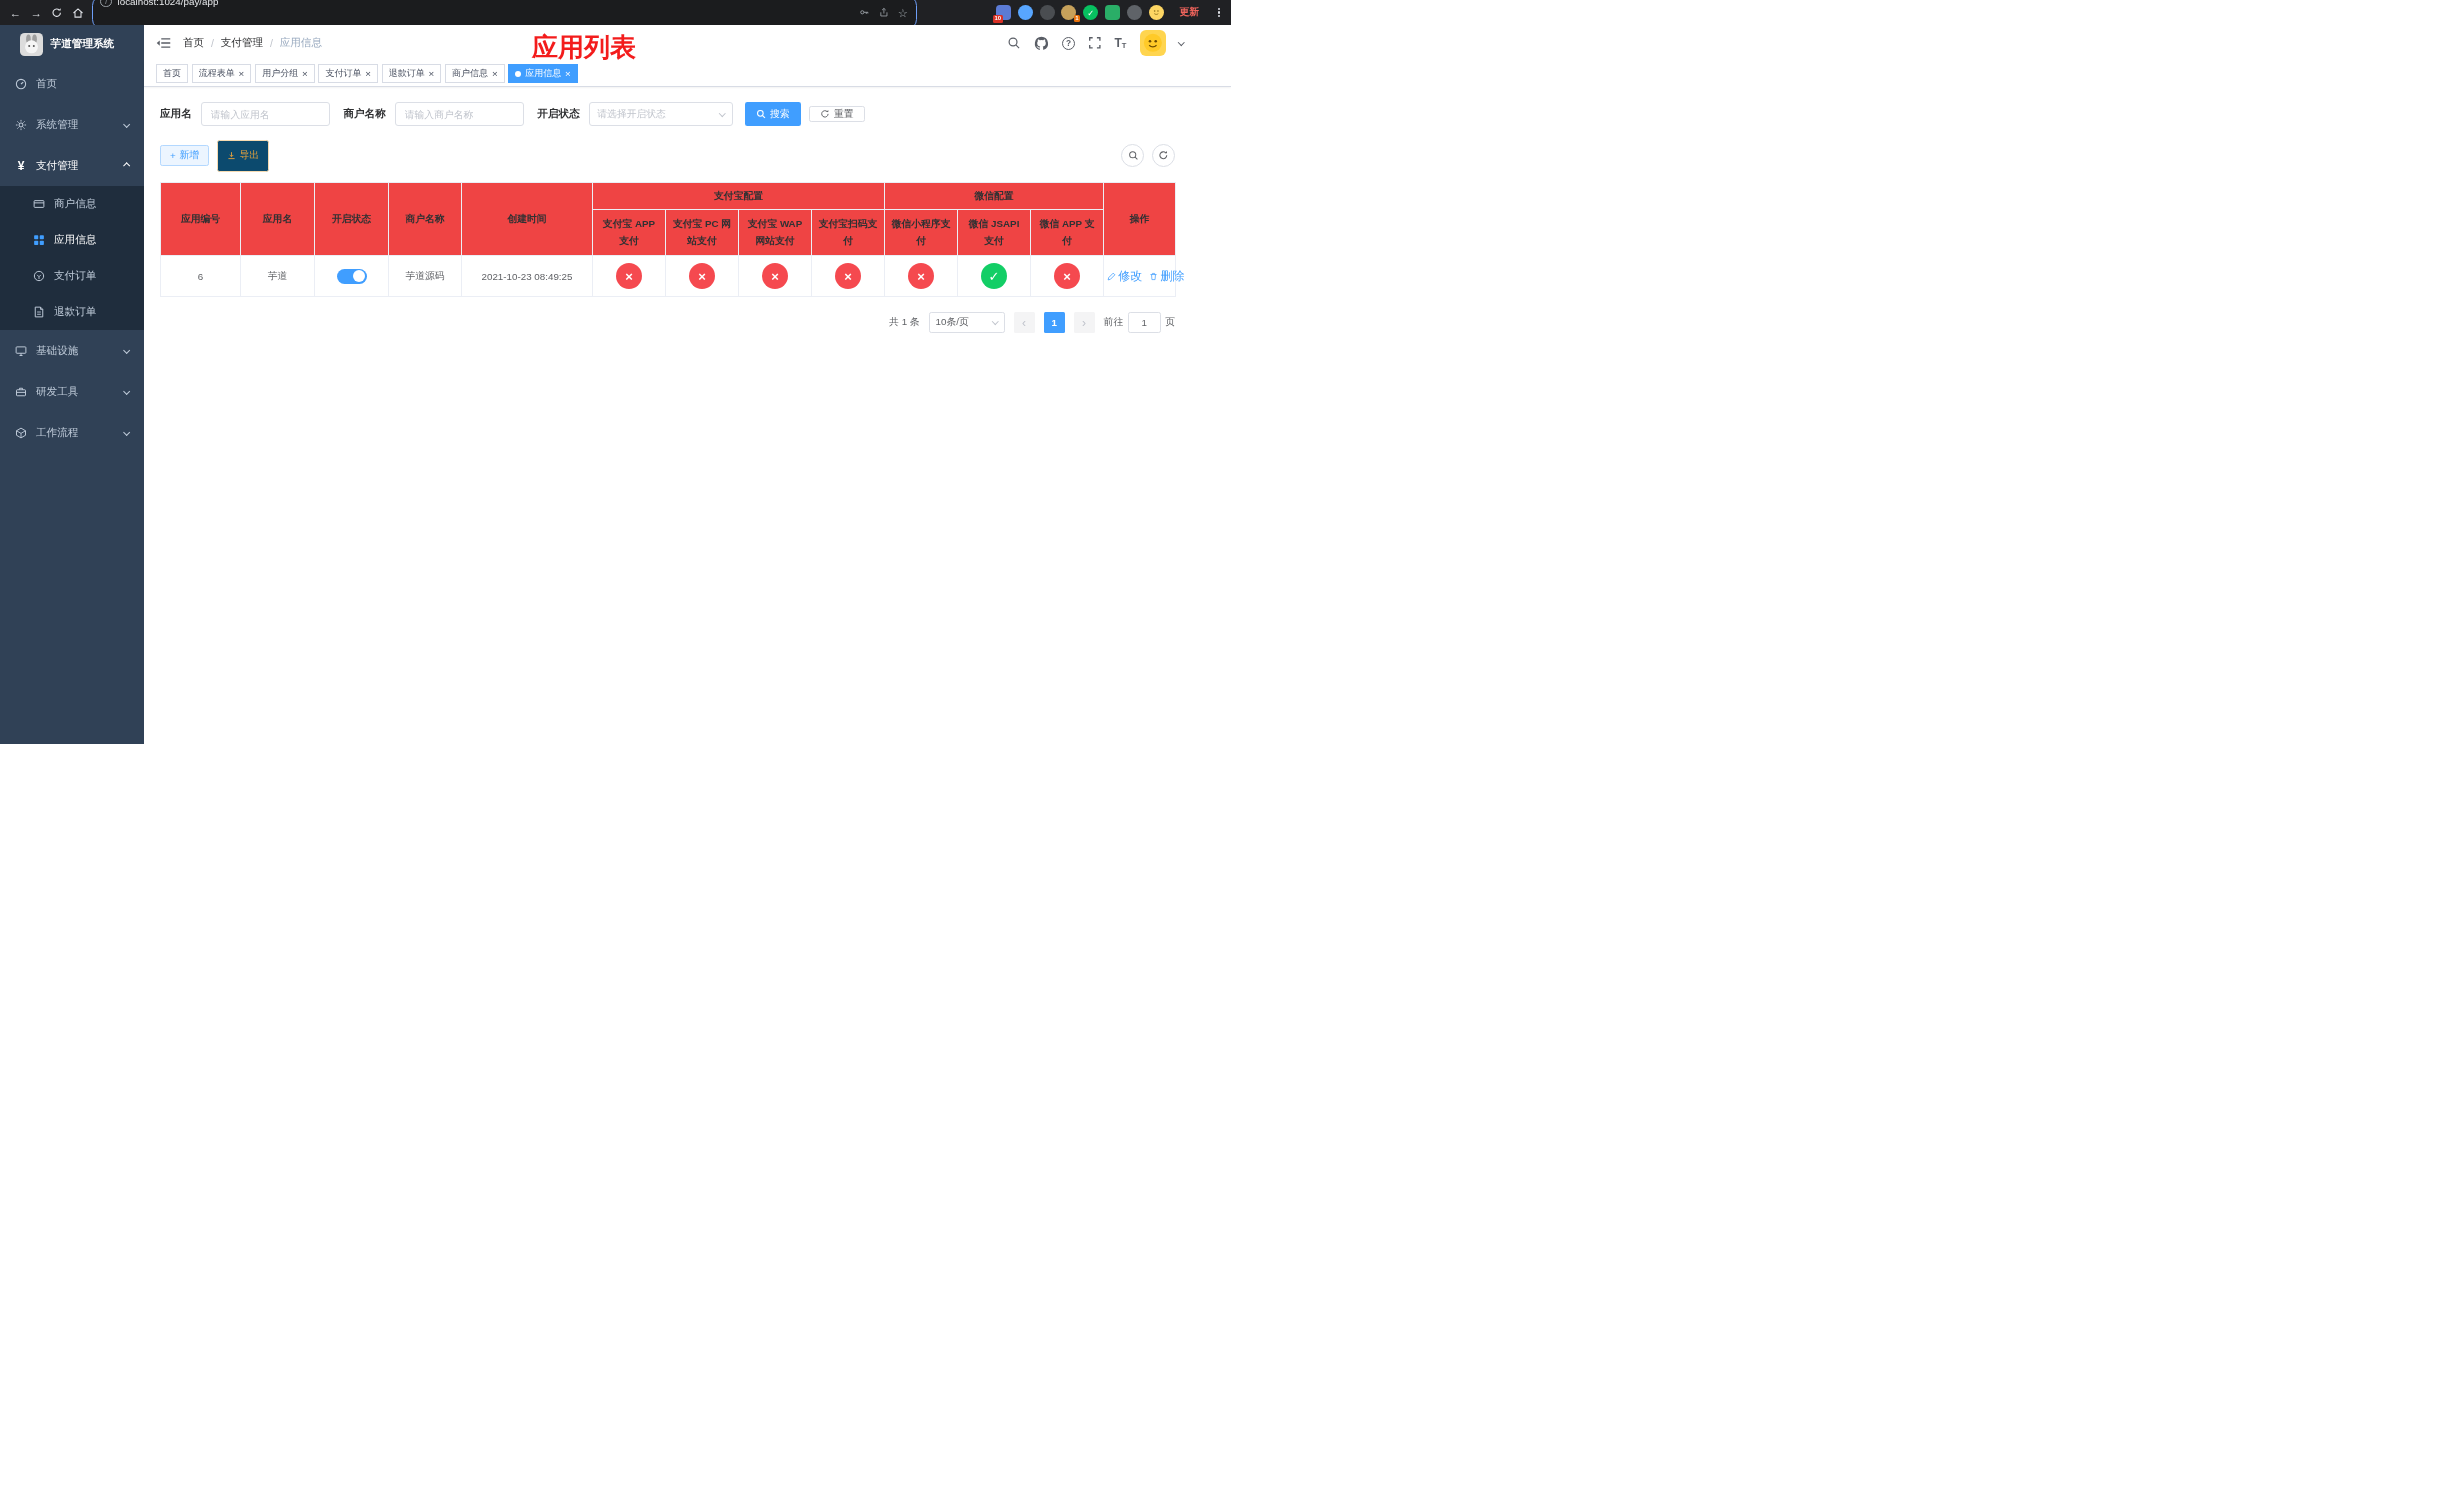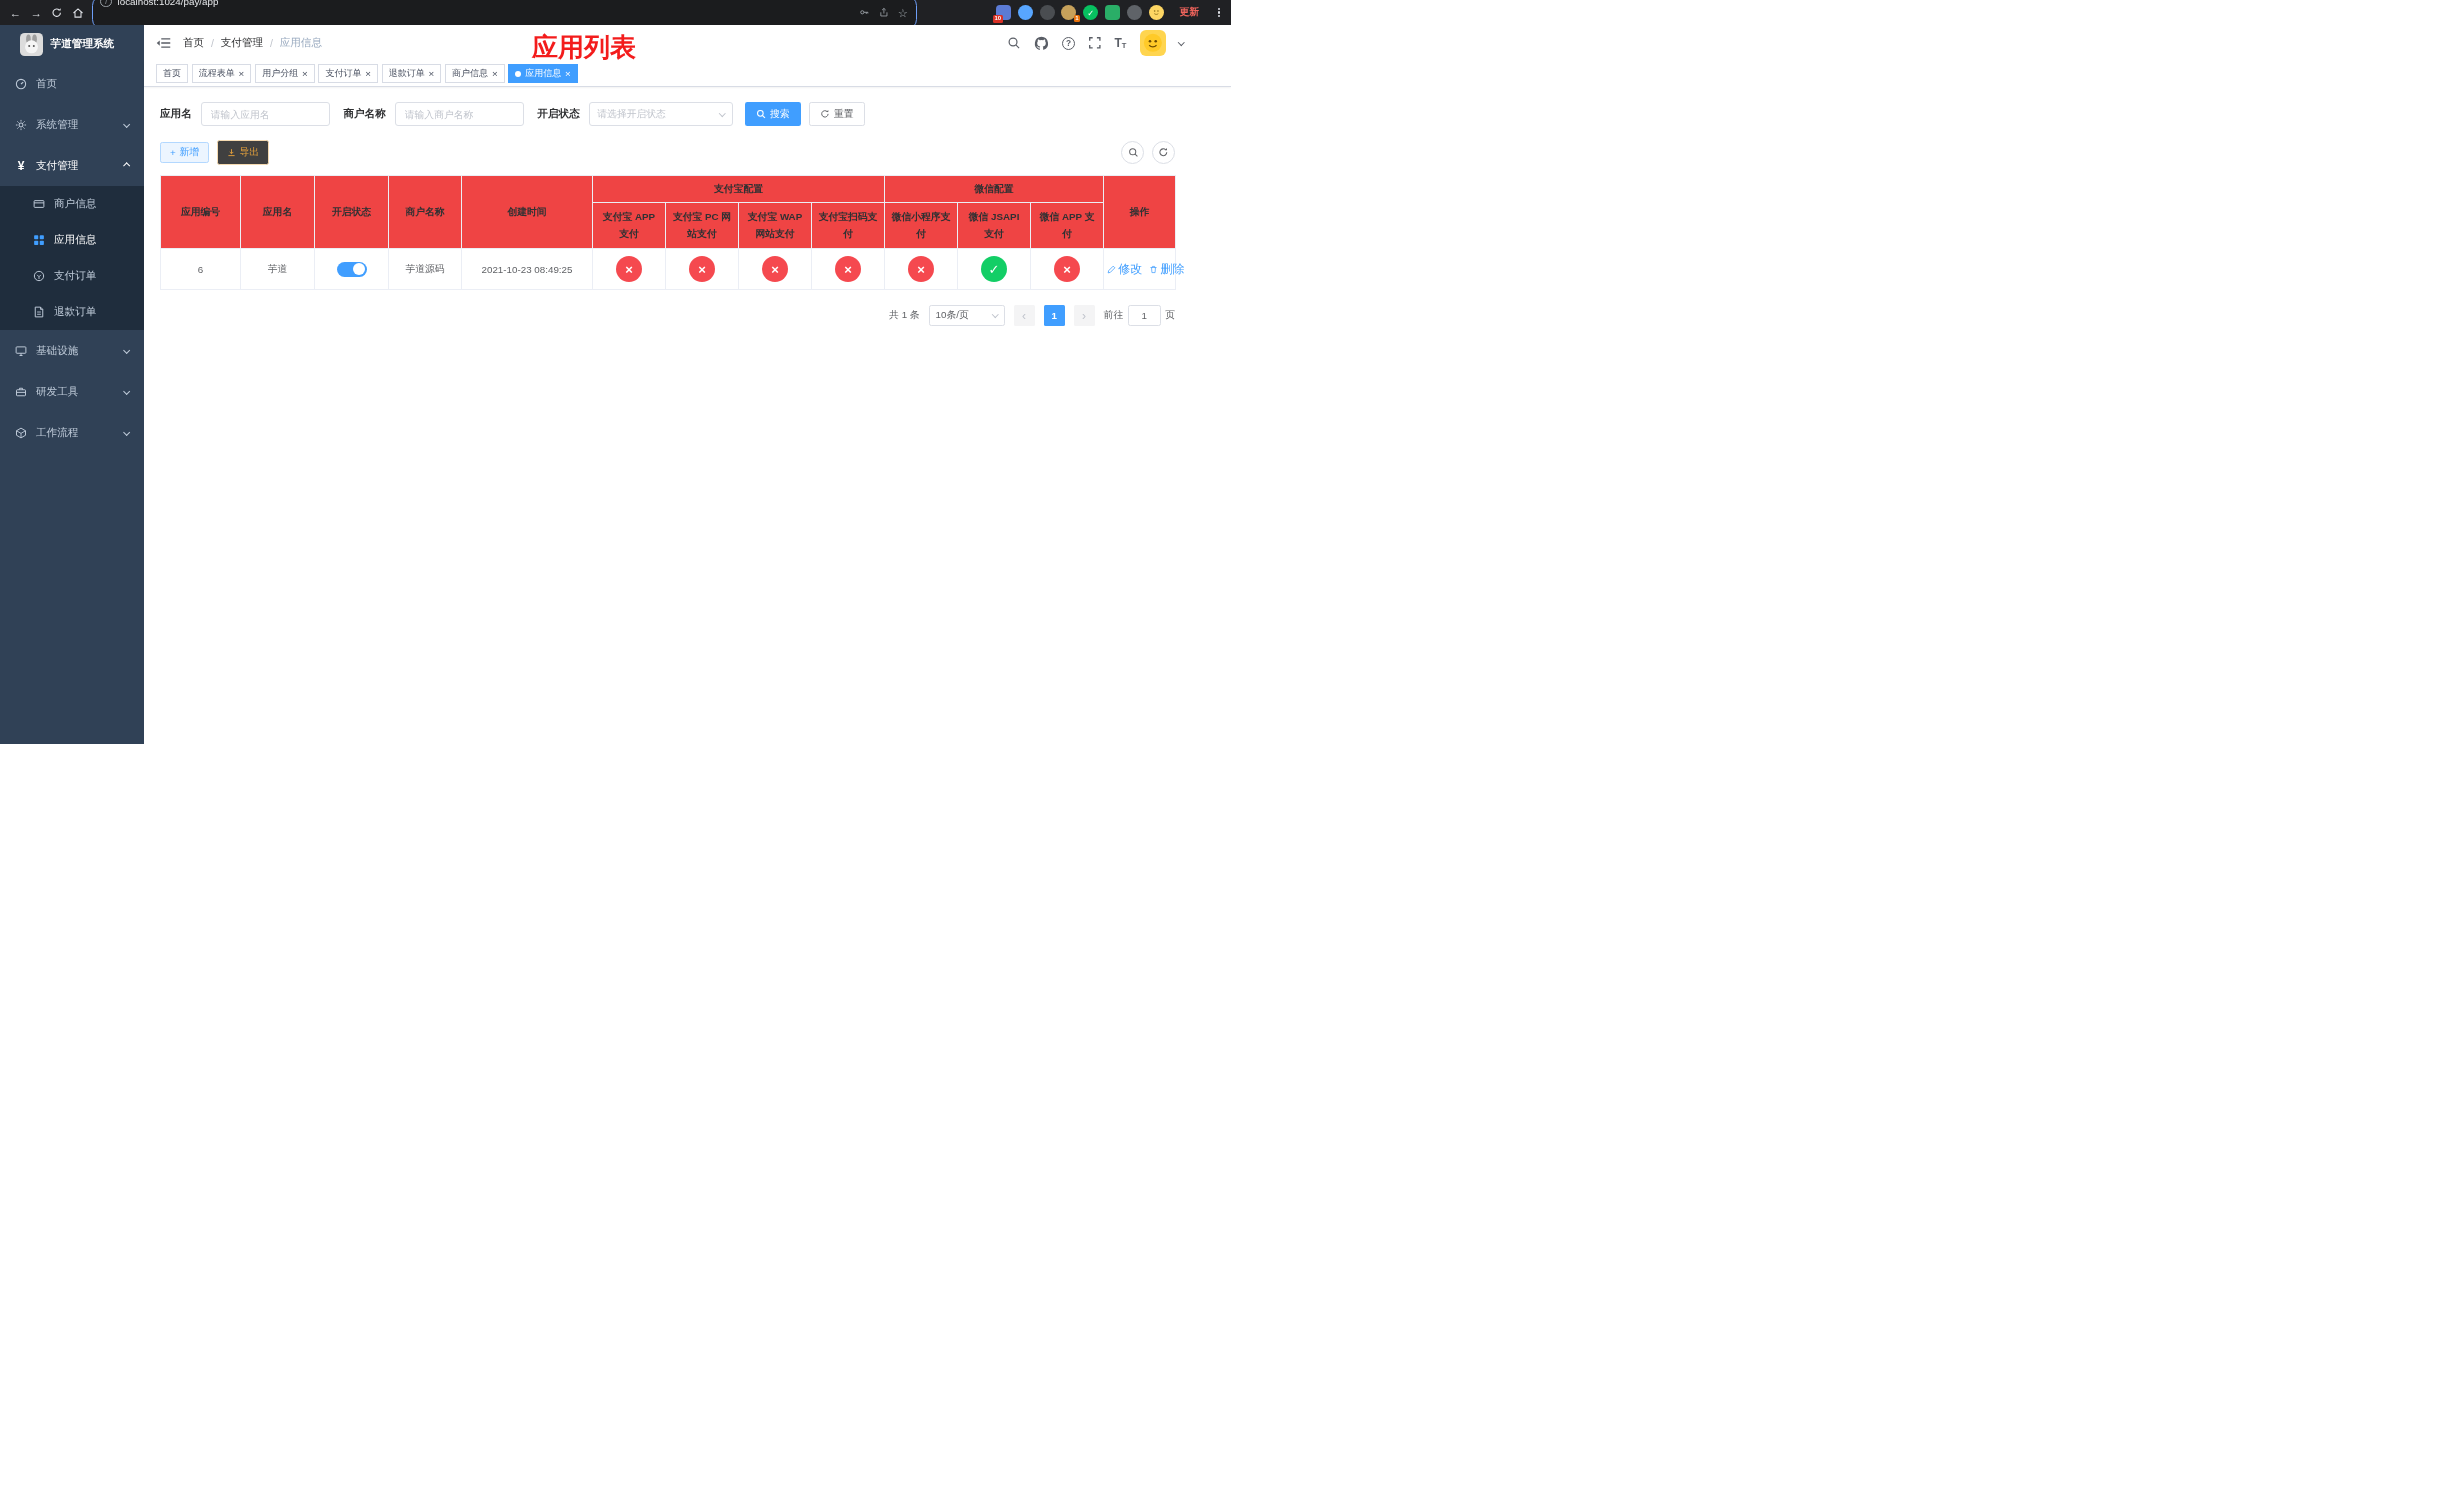"重置" .btn-plain { height: 24px -> 16px }
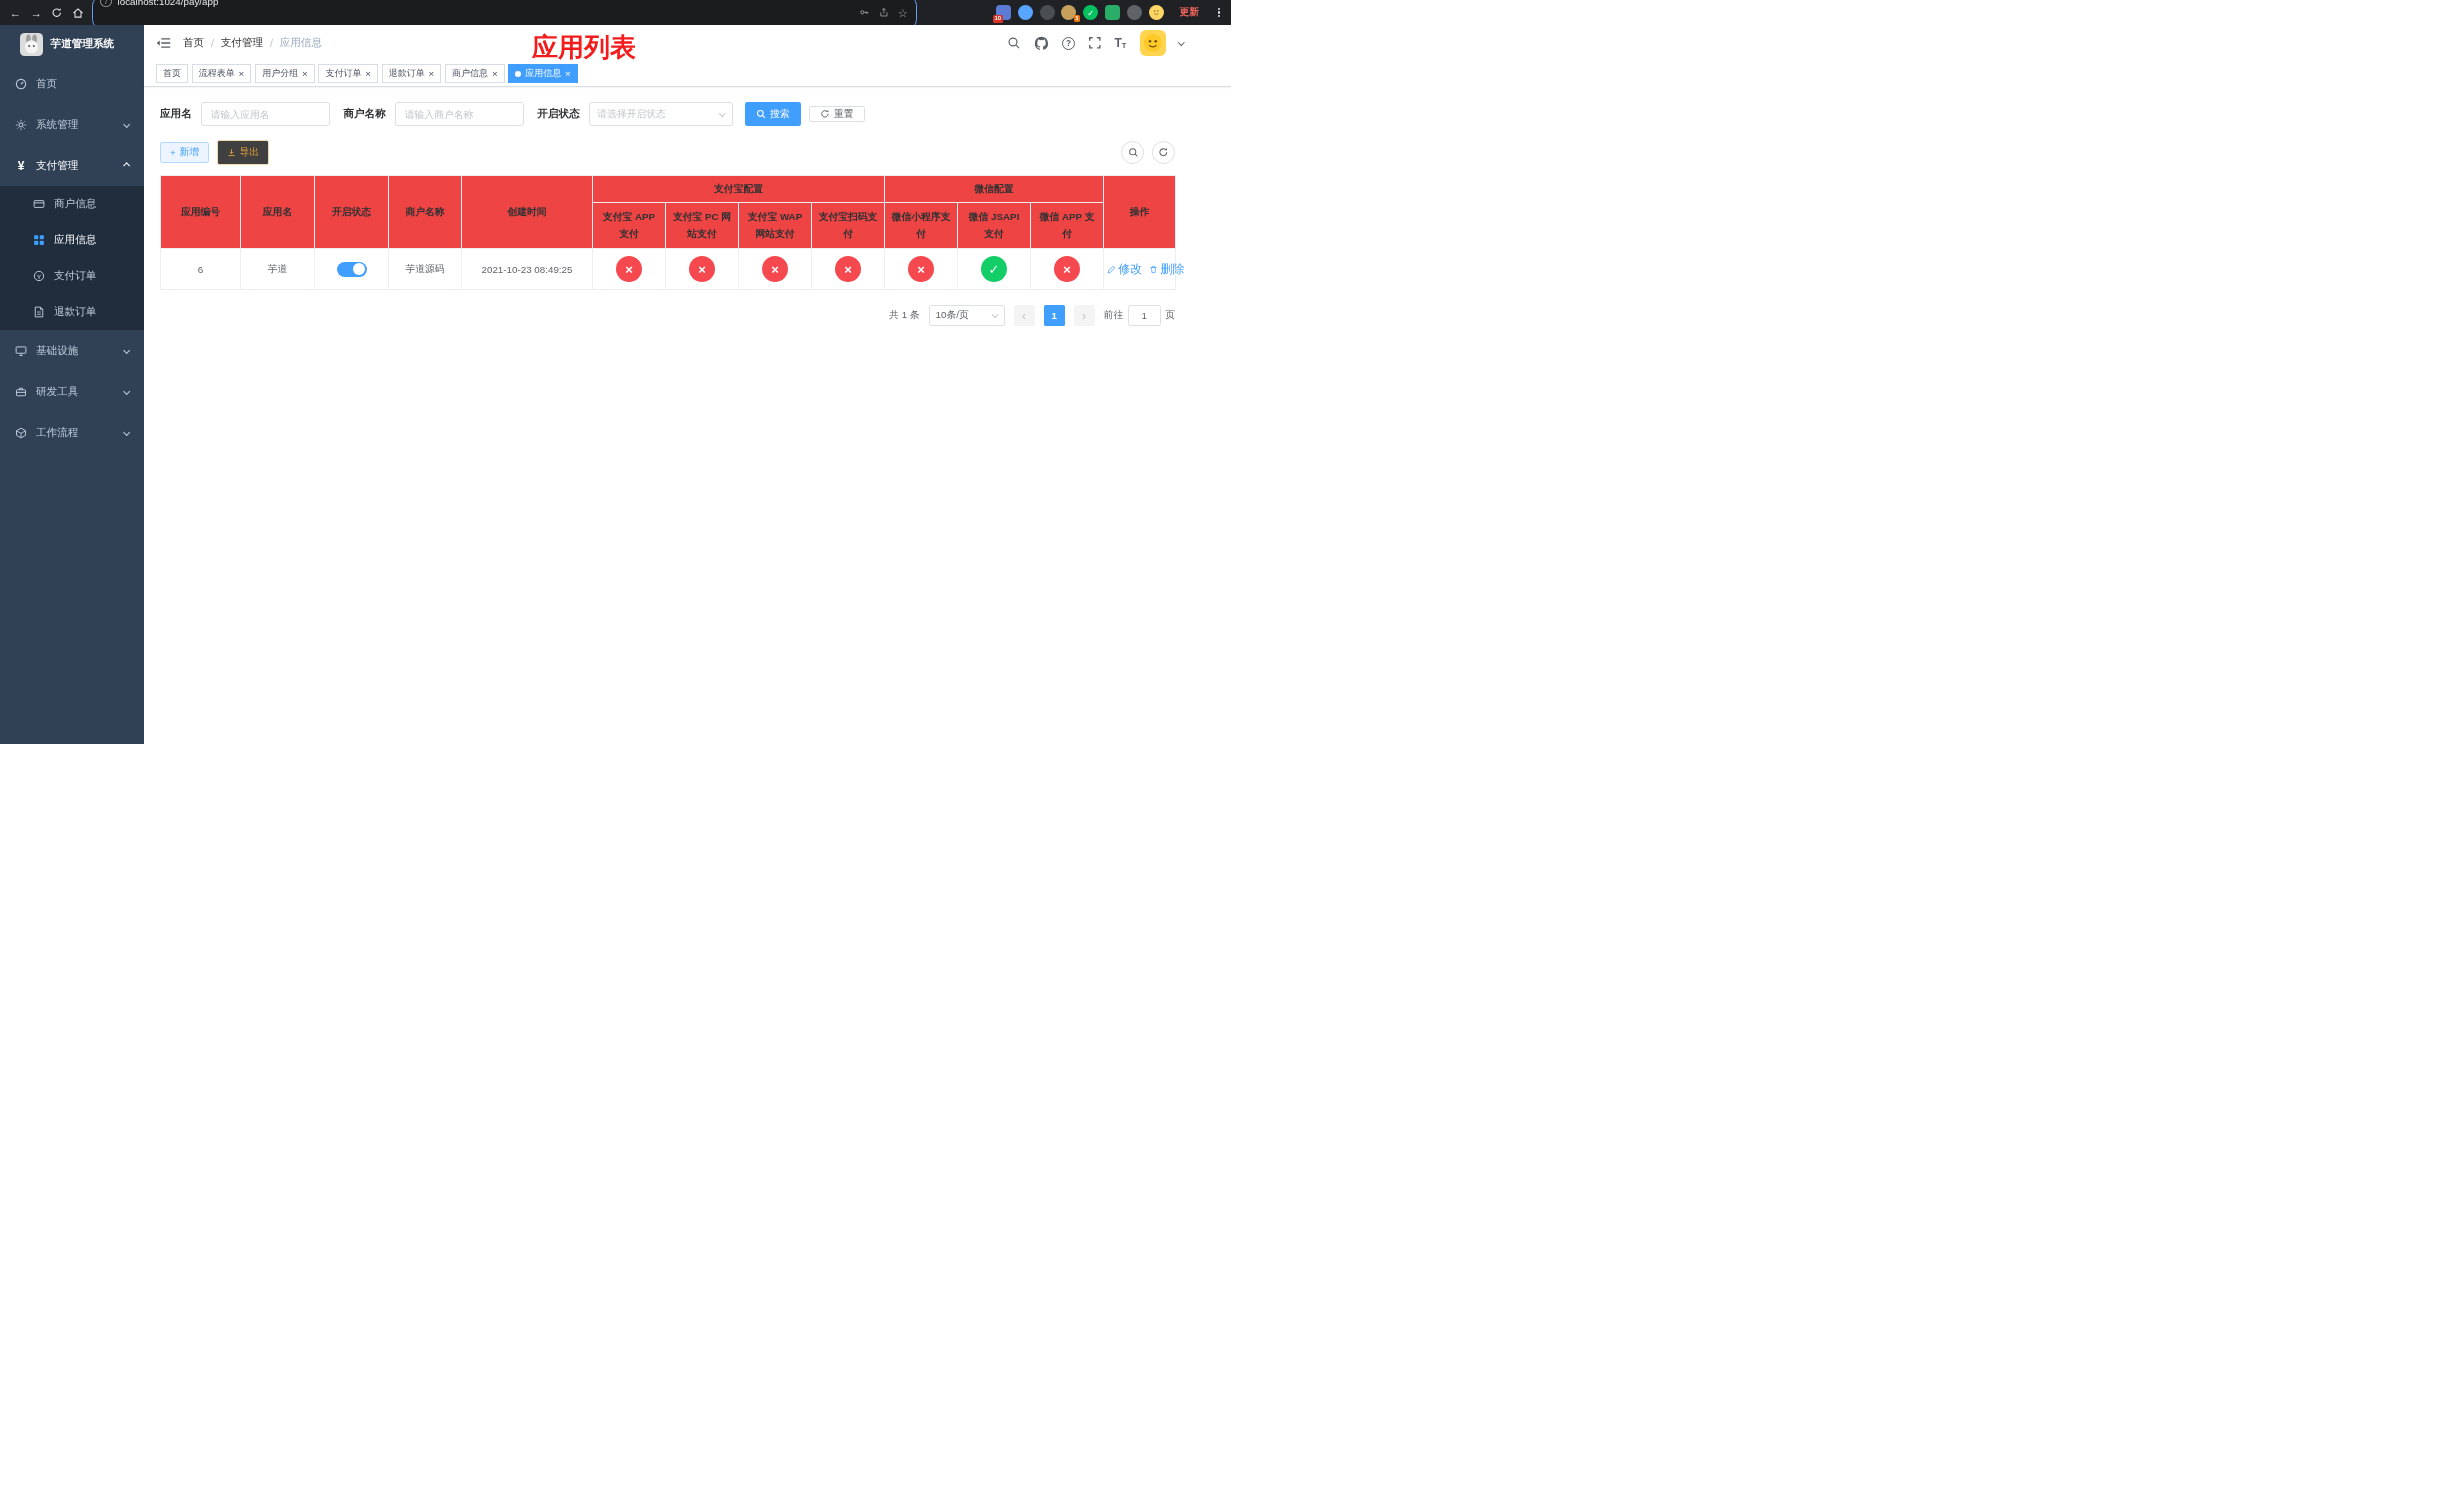"导出" .btn-export { background: #404040 -> #0c4a6e; height: 25px -> 32px }
